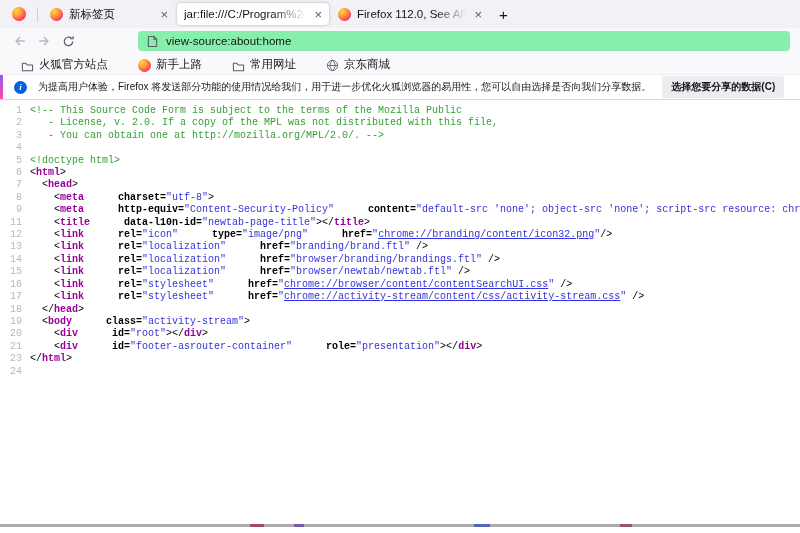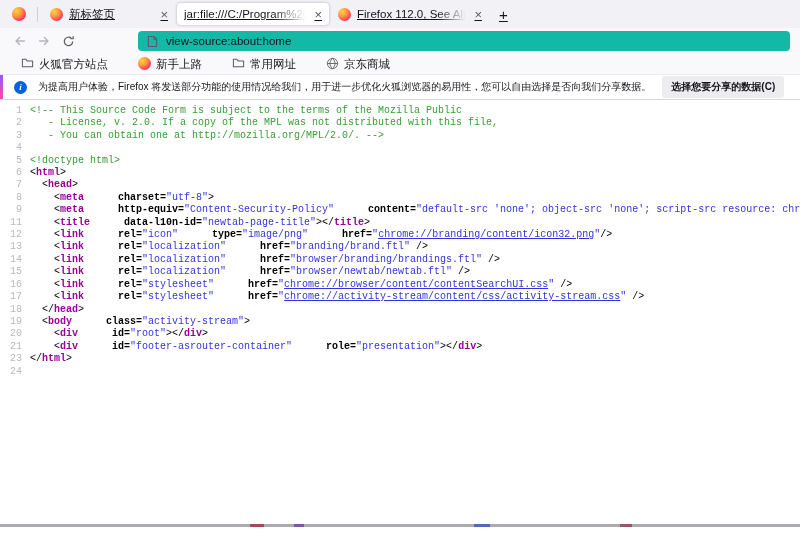"新标签页" .tabbar { text-decoration: underline -> none }
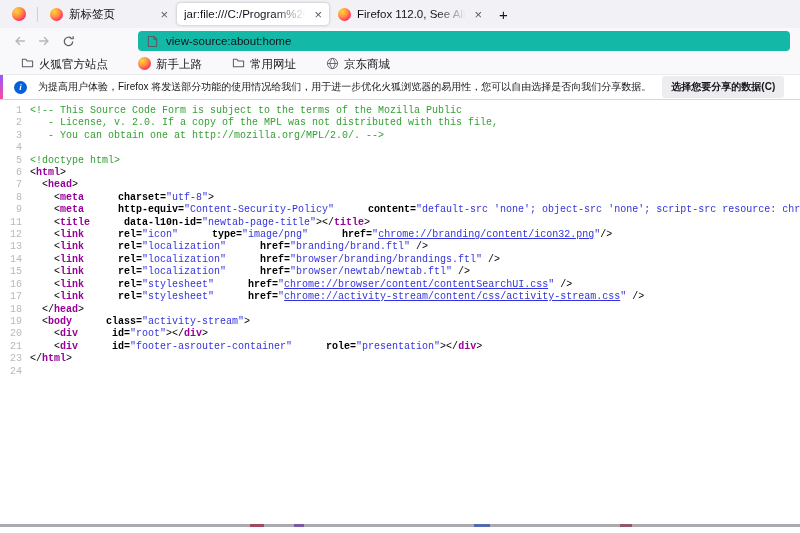"view-source:about:home" .urlbar { background: #14b8a6 -> #86efac }
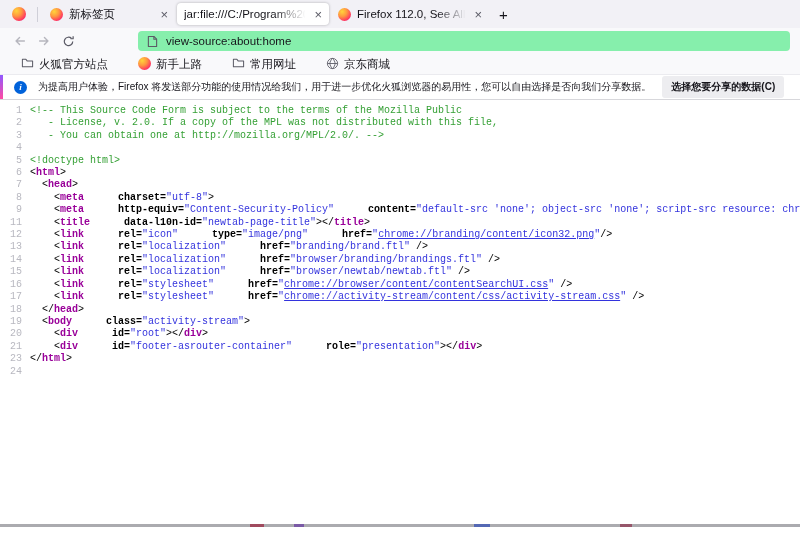"火狐官方站点" .bm { align-items: flex-start -> flex-end }
